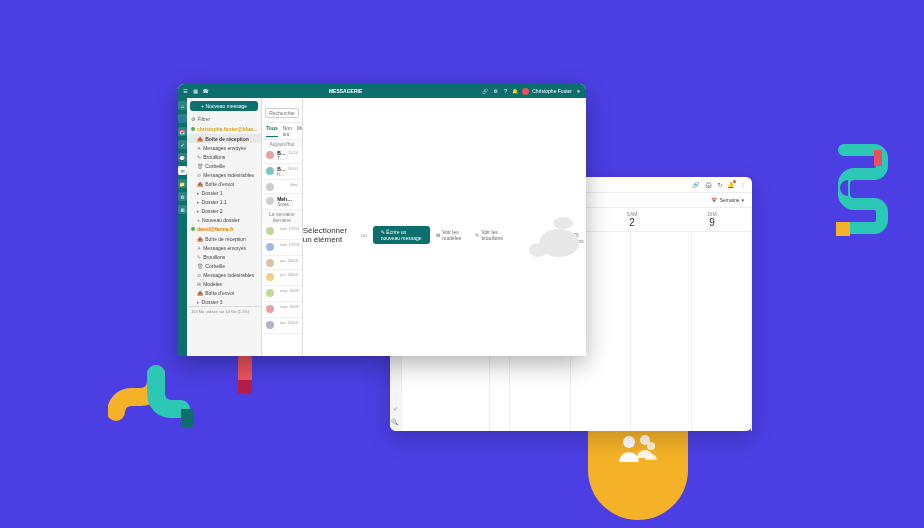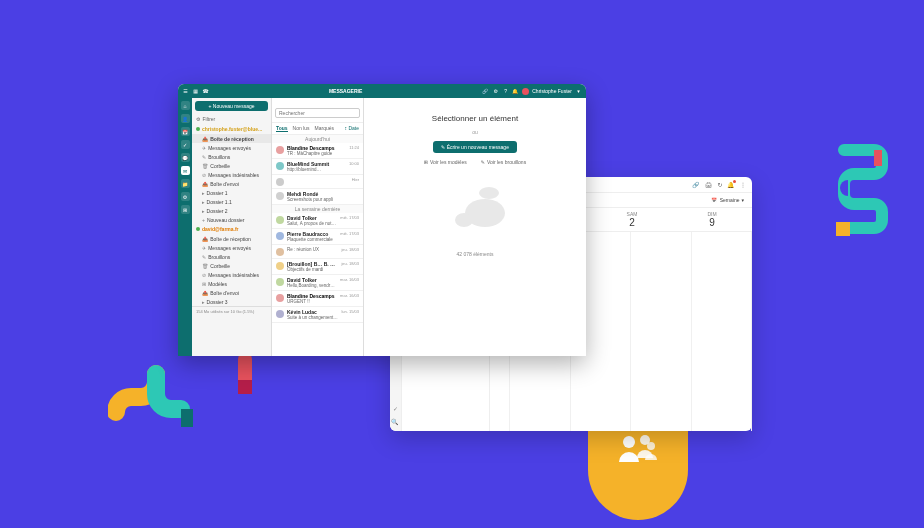"Sélectionner un élément" .preview-panel { flex-direction: column -> row }
